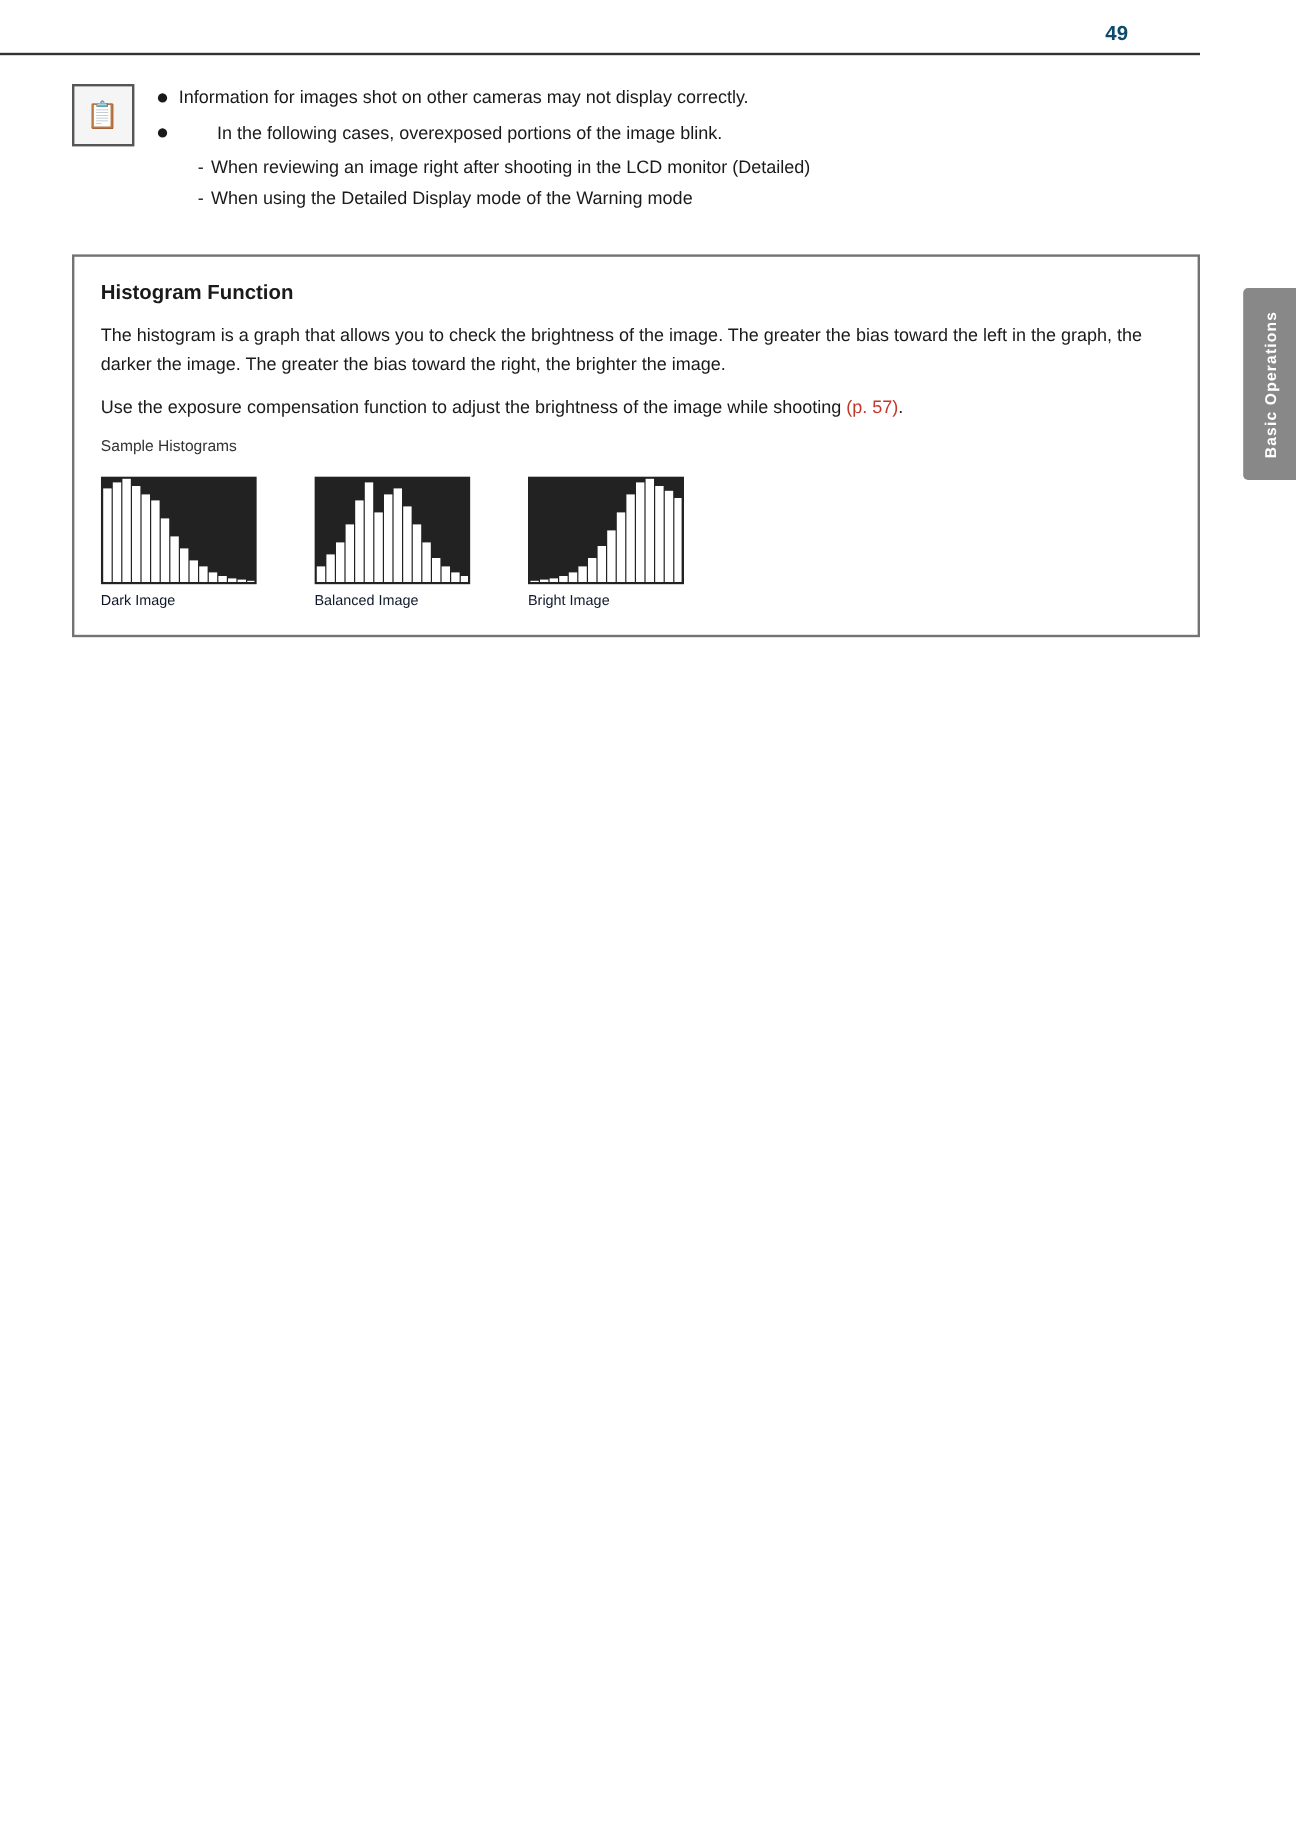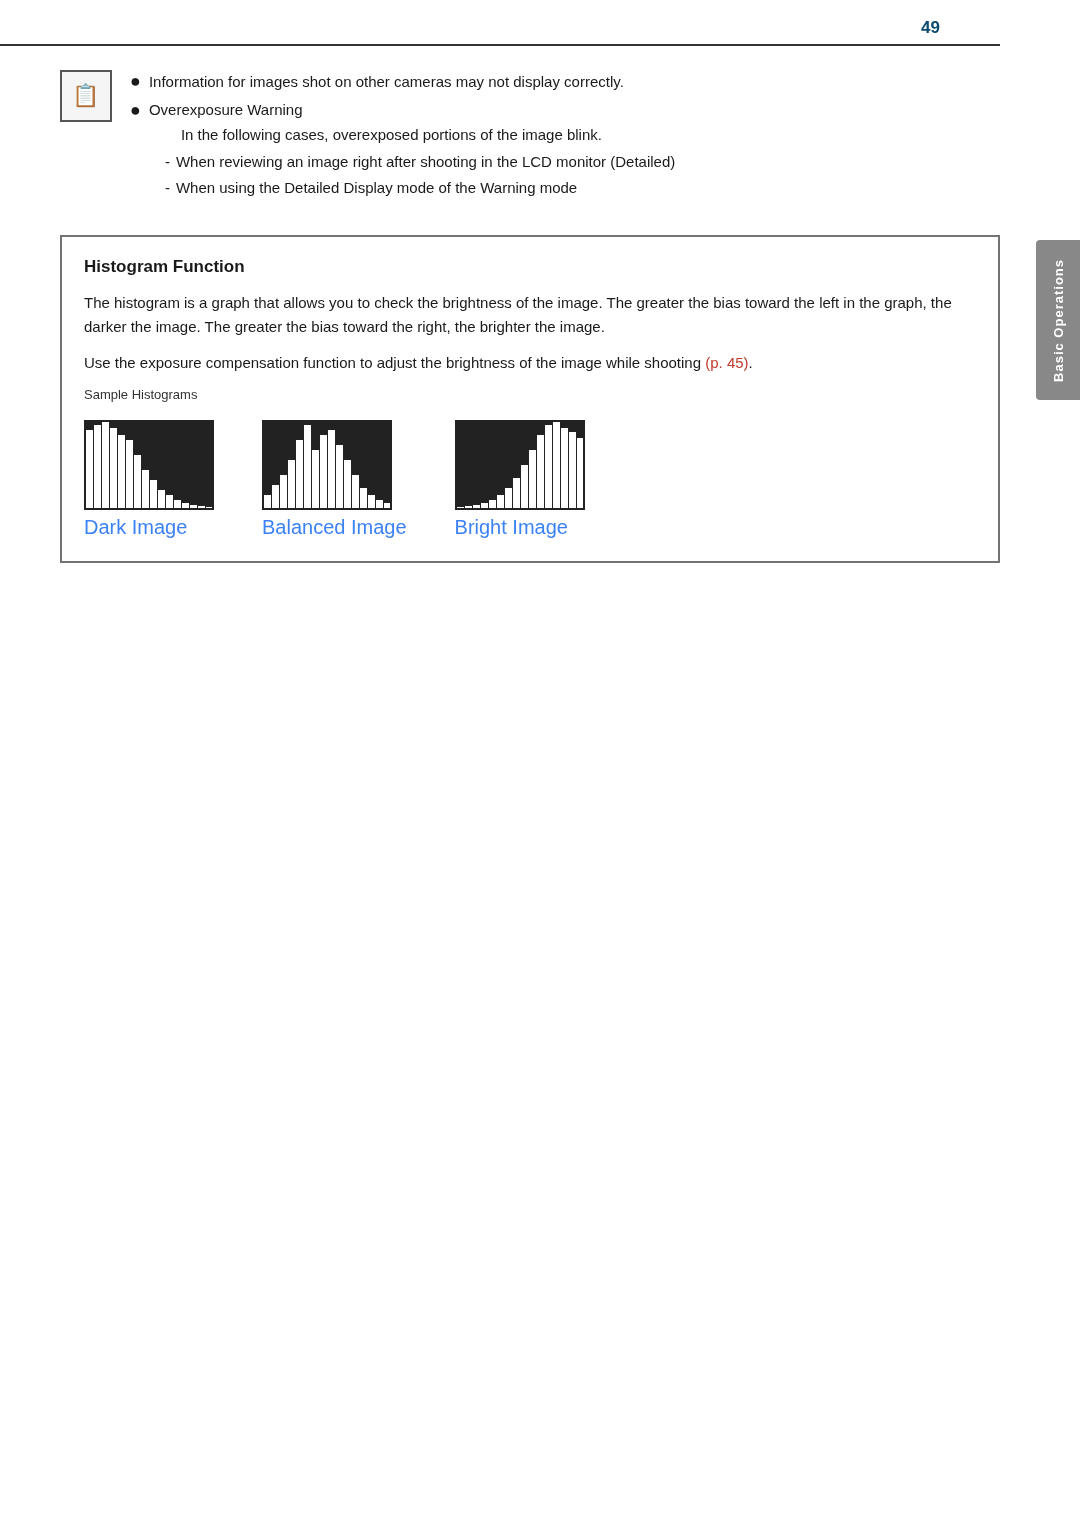"Overexposure Warning" div { html: <div>Overexposure Warning</div> -> none }
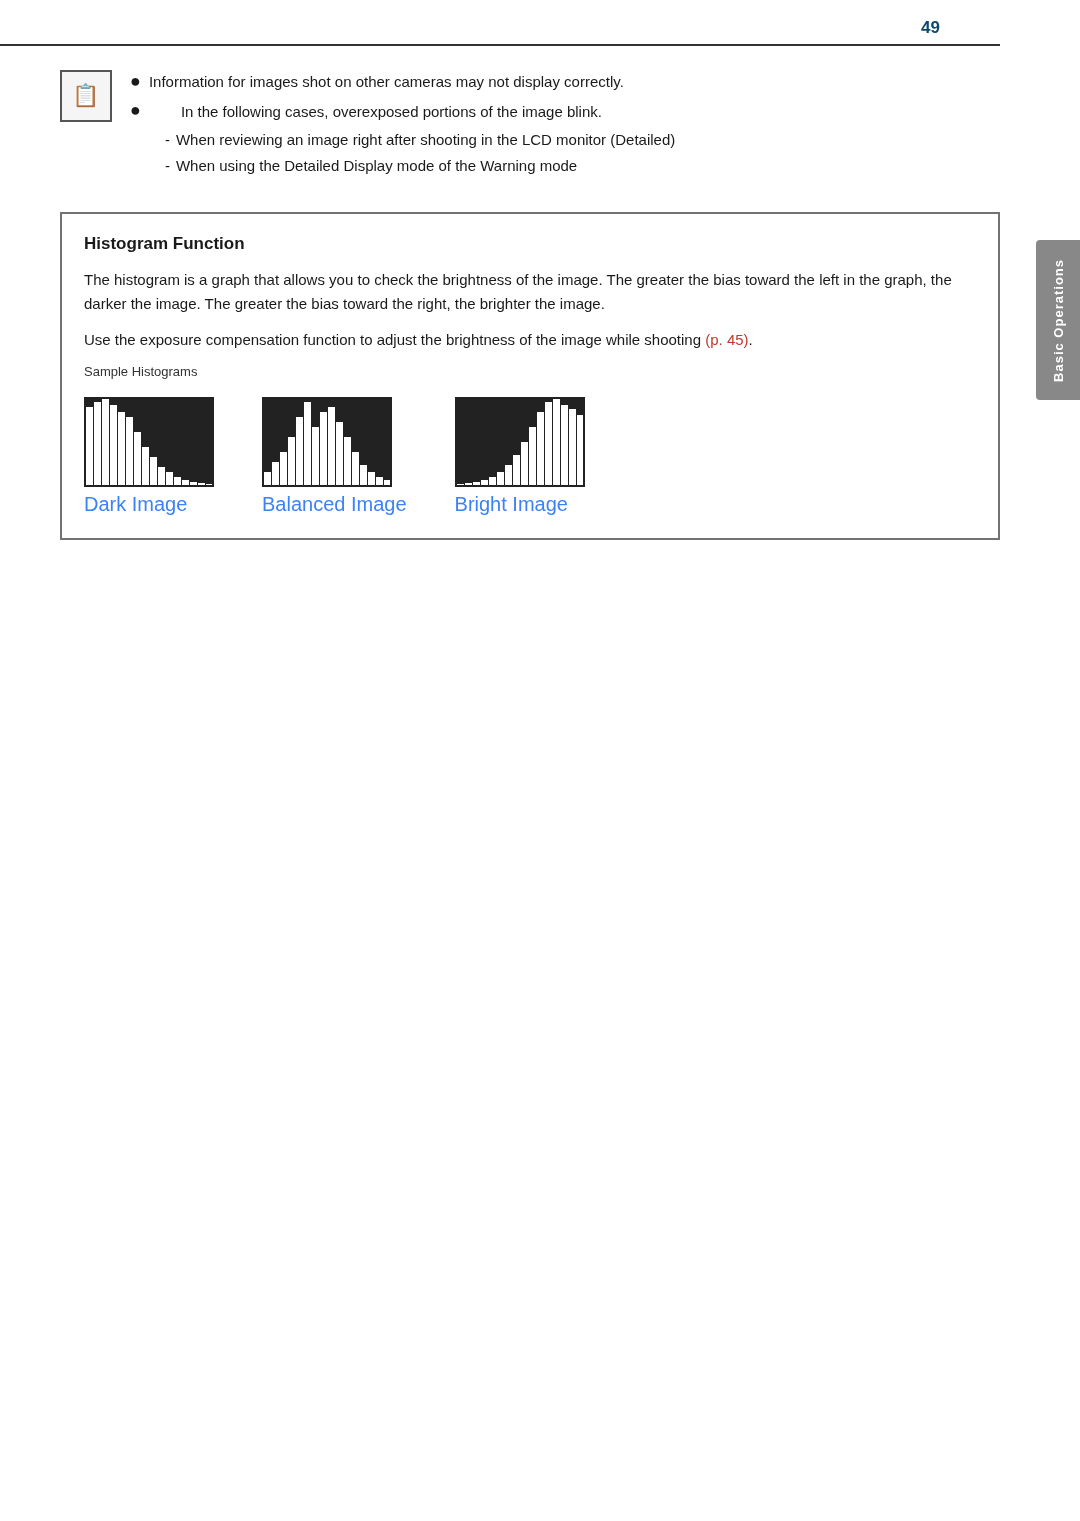"(p. 45)" a.histogram-link { text: 45 -> 57 }
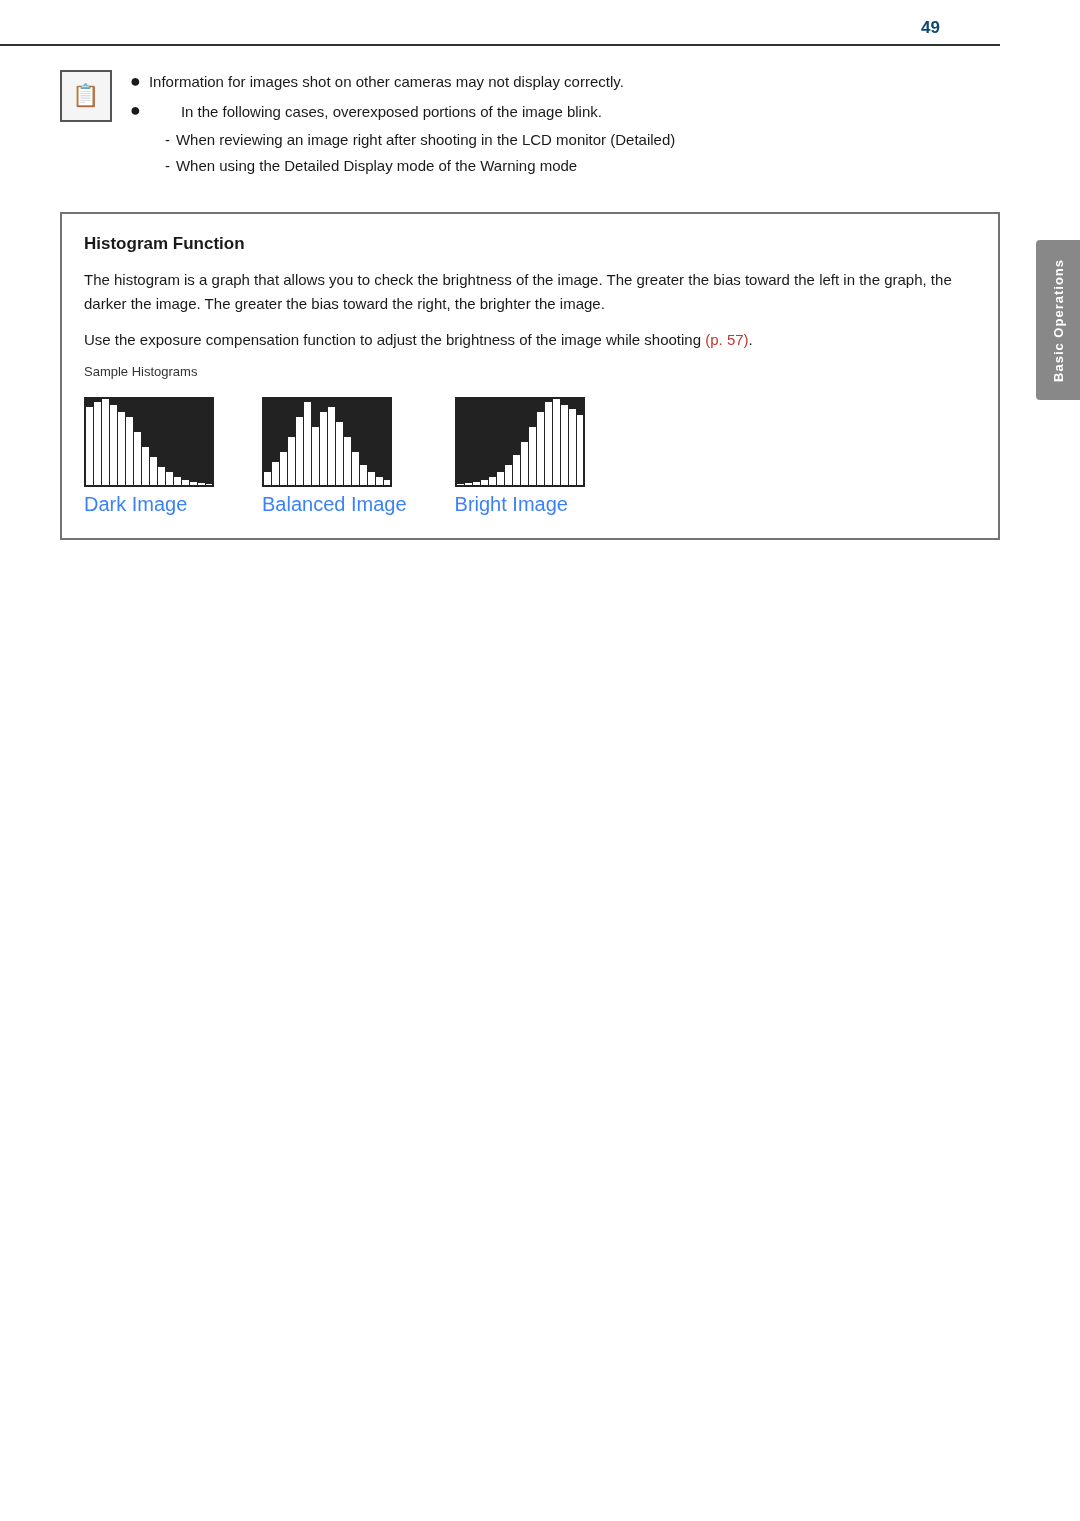"Dark Image" .histogram-caption { color: #3b82f6 -> #0f172a; font-size: 20px -> 12px }
